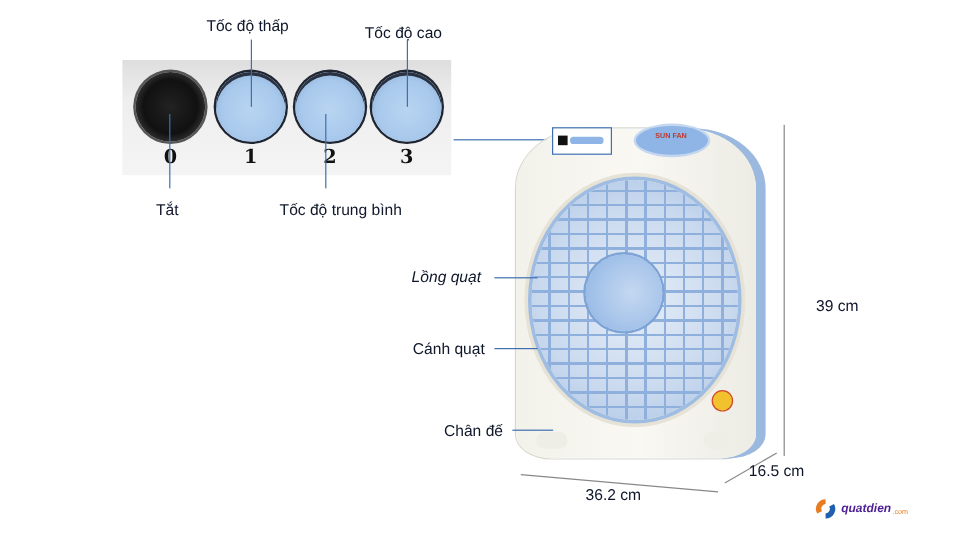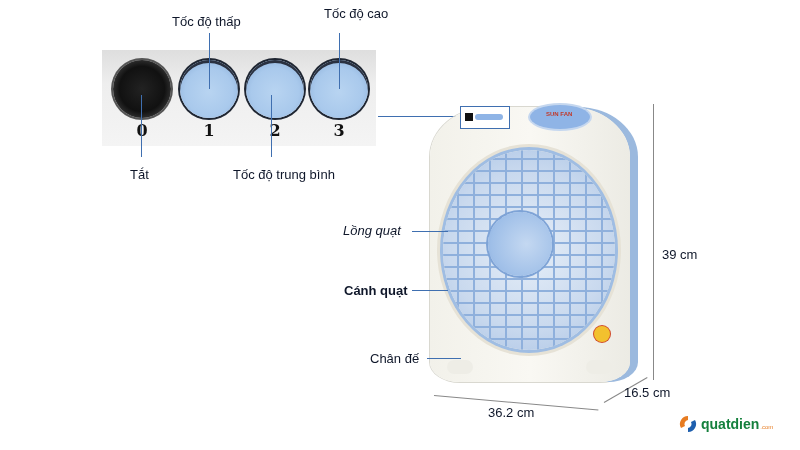"Tốc độ cao" div.label { margin-left: 20px -> none; top: 6px -> 20px }
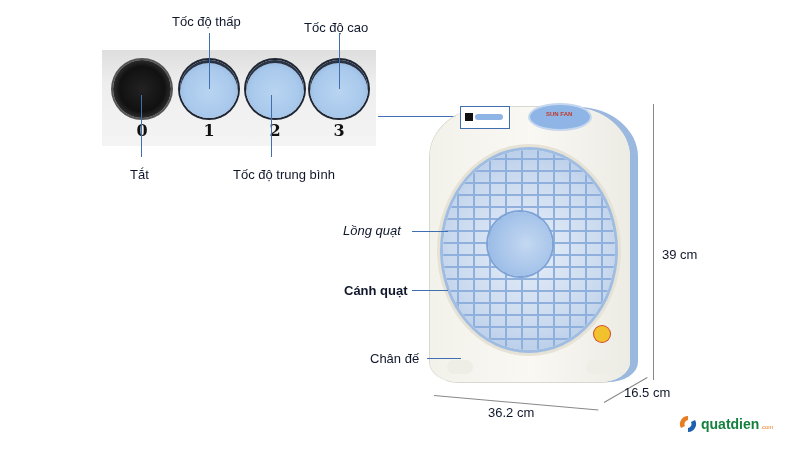"39 cm" div.label { left: 662px -> 680px }
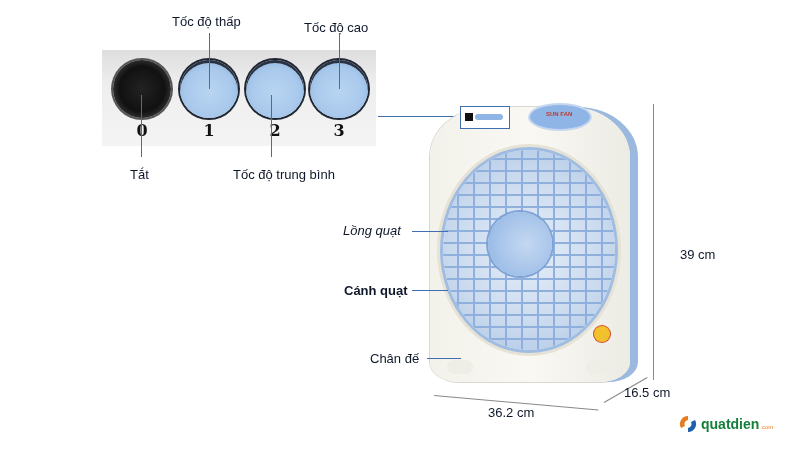"Cánh quạt" div.label { font-weight: bold -> none }
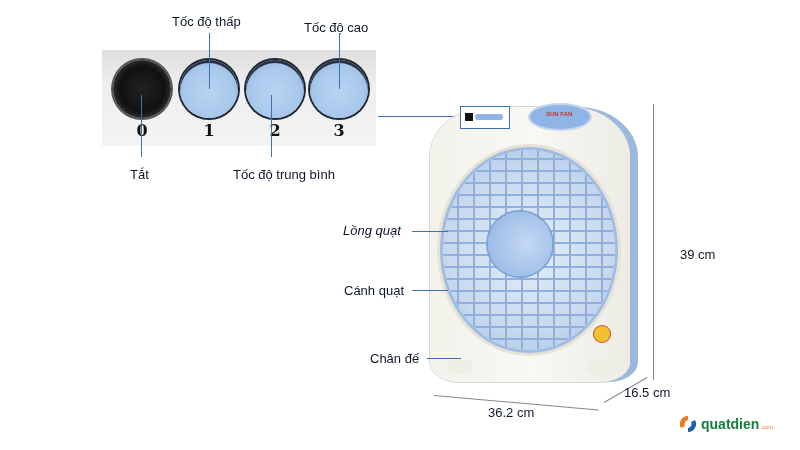"quatdien" .logo-text { color: #15803d -> #4c1d95; font-size: 14px -> 10px; font-style: none -> italic }
